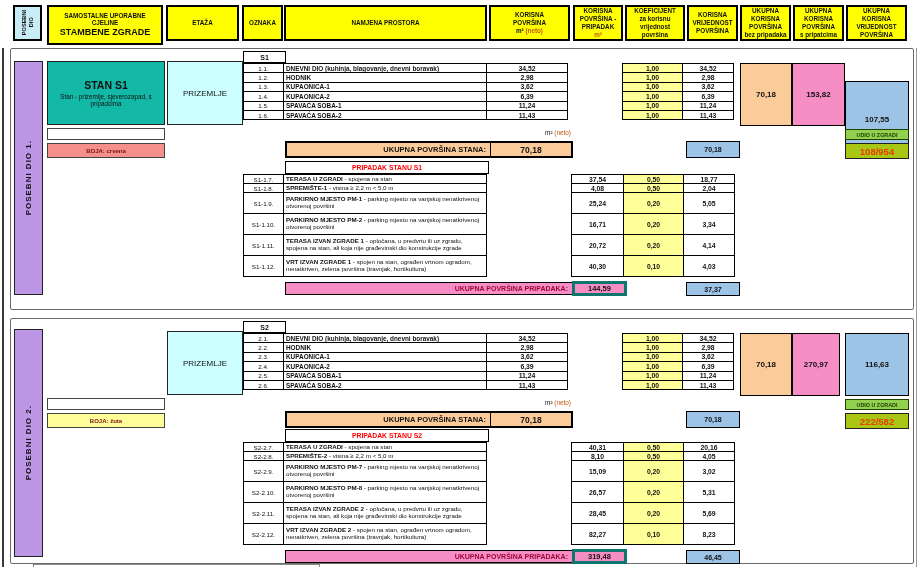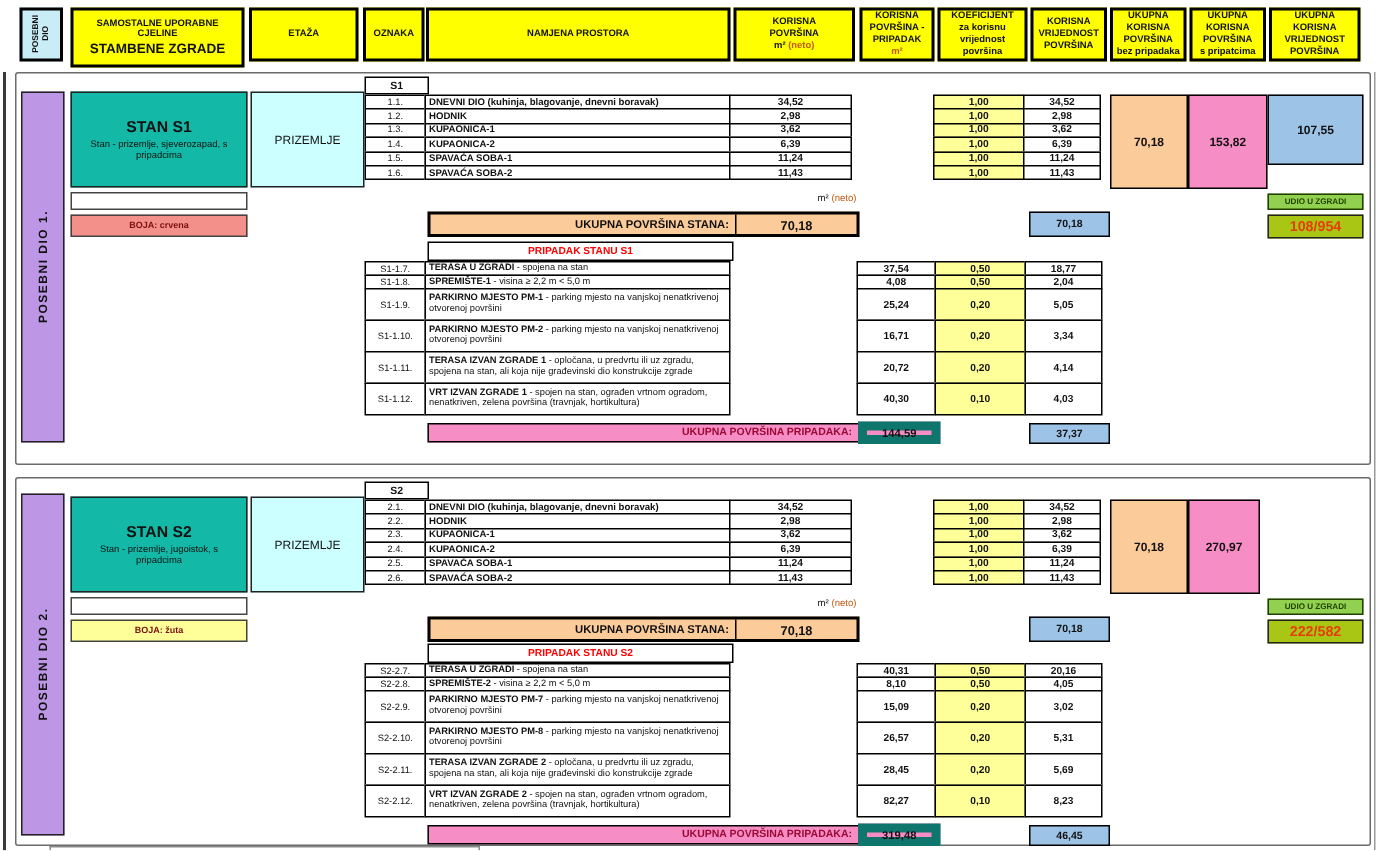"107,55" div.abs { height: 47px -> 76px; top: 14px -> 32px }
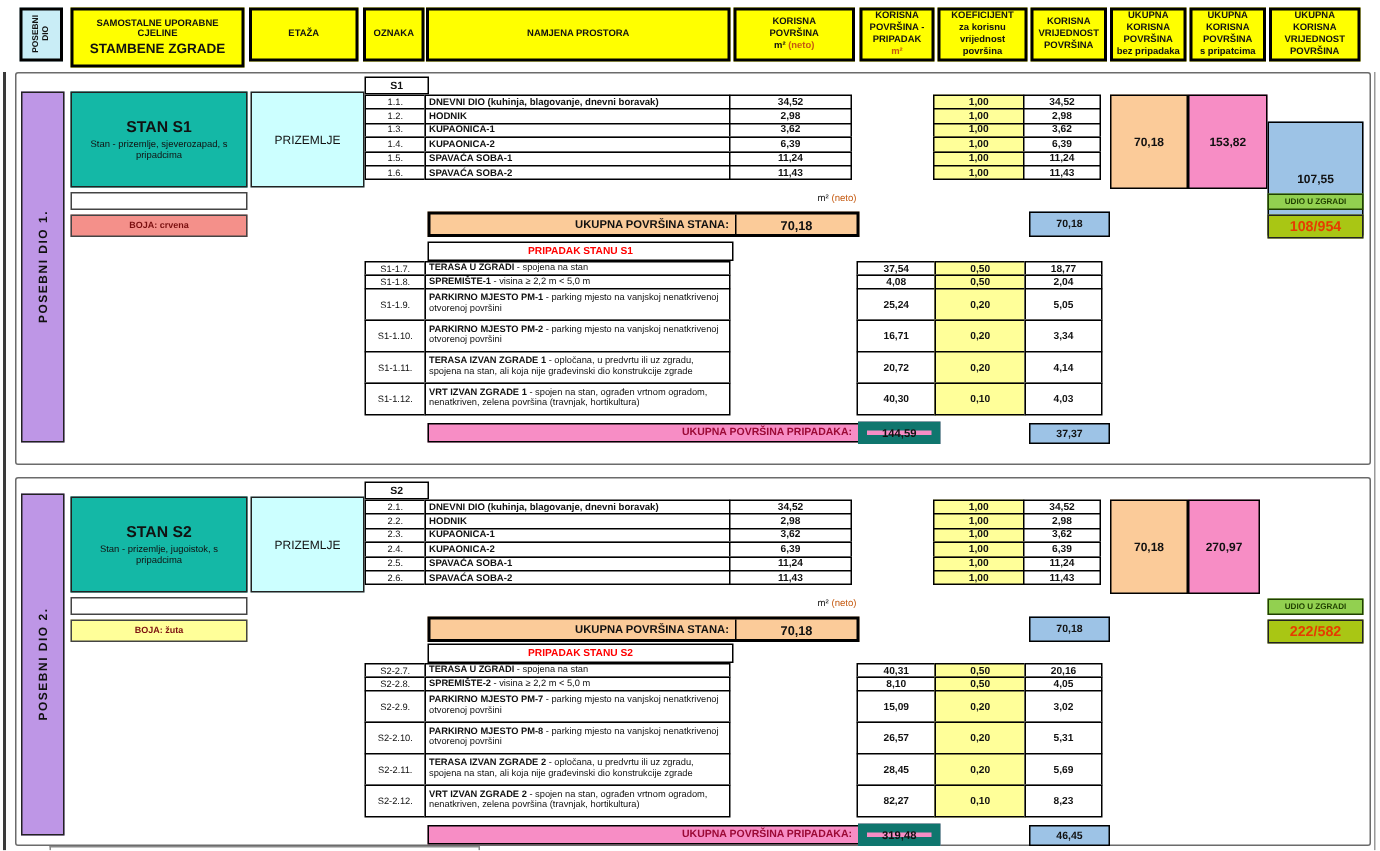"144,59" .pink-val { border: 6px solid #0f766e -> 3px solid #0f766e }
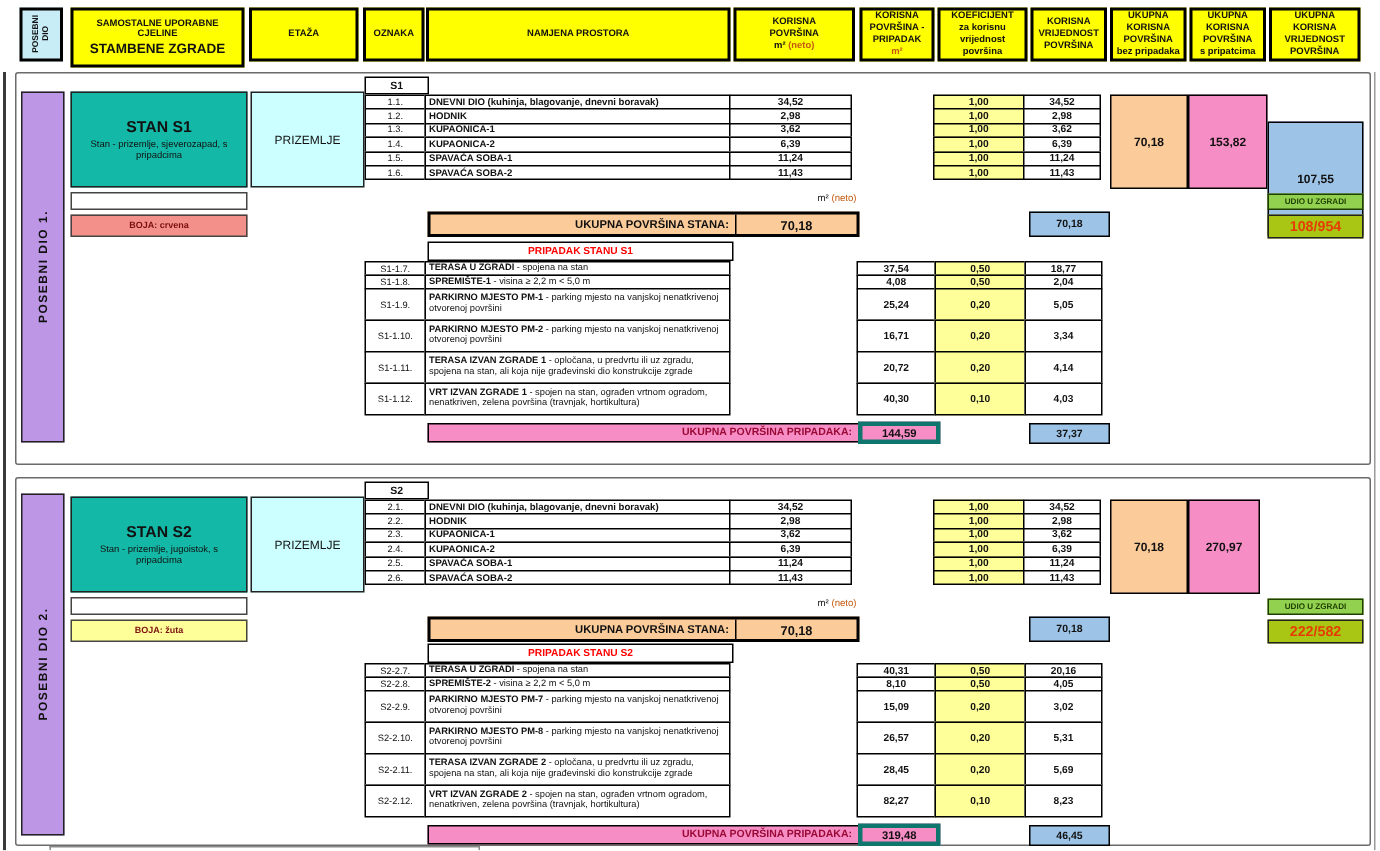"STAN S2" div.abs { html: <div> <div>STAN S2</div> <div>Stan - prizemlje, jugoistok, s pripadcima</div> </div> -> none }
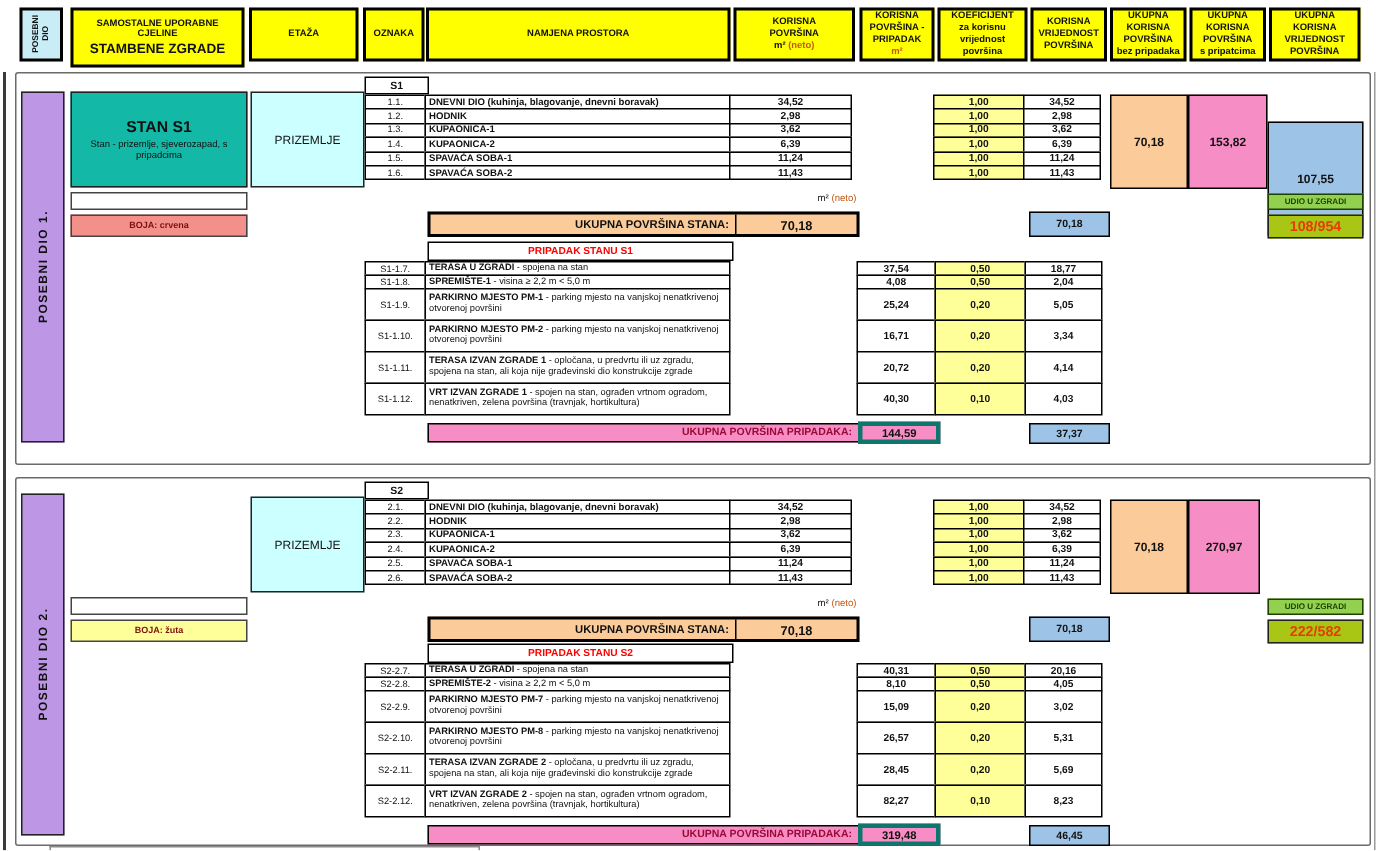"116,63" div.abs { html: none -> <div>116,63</div> }
